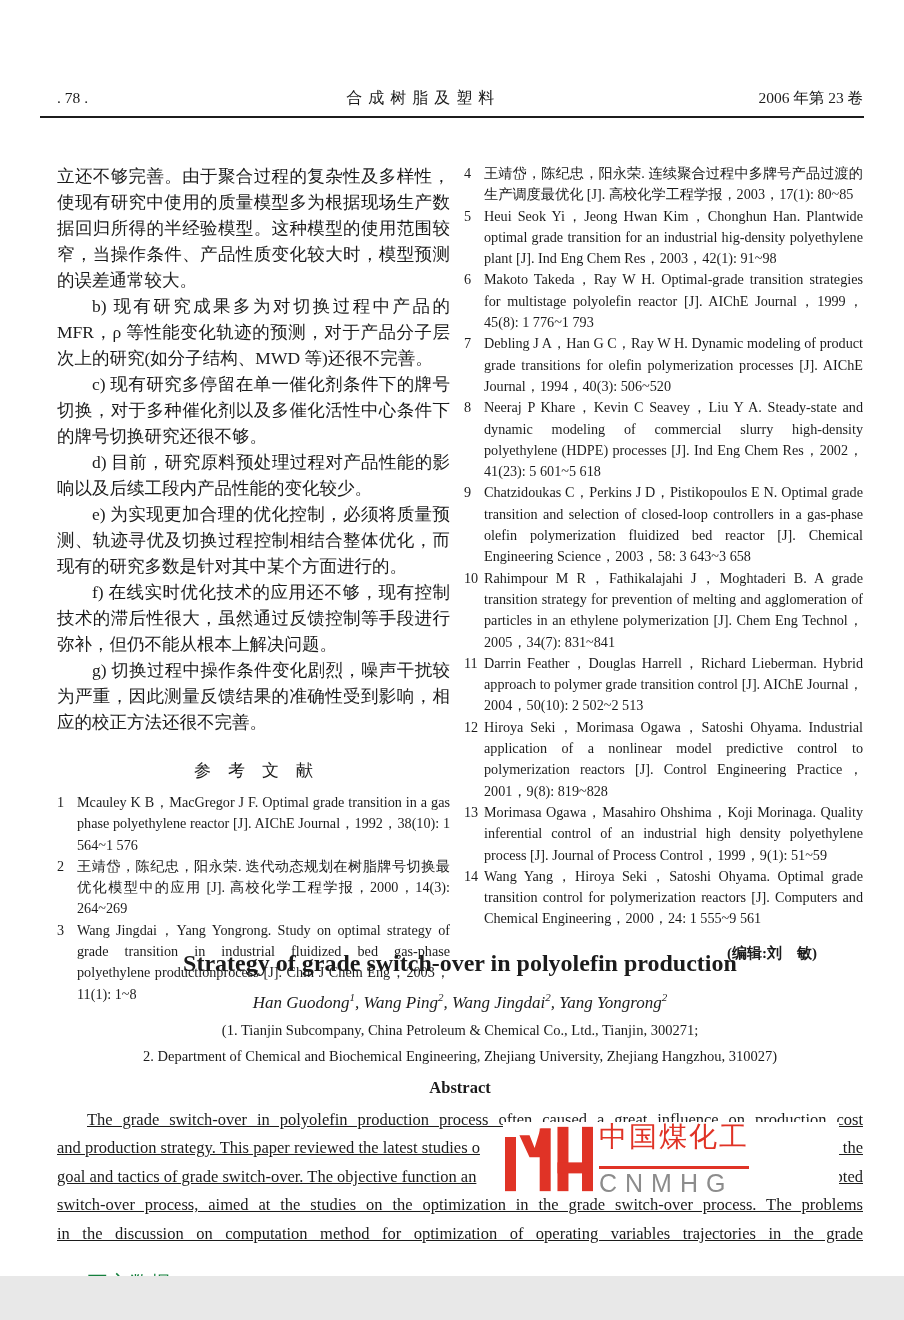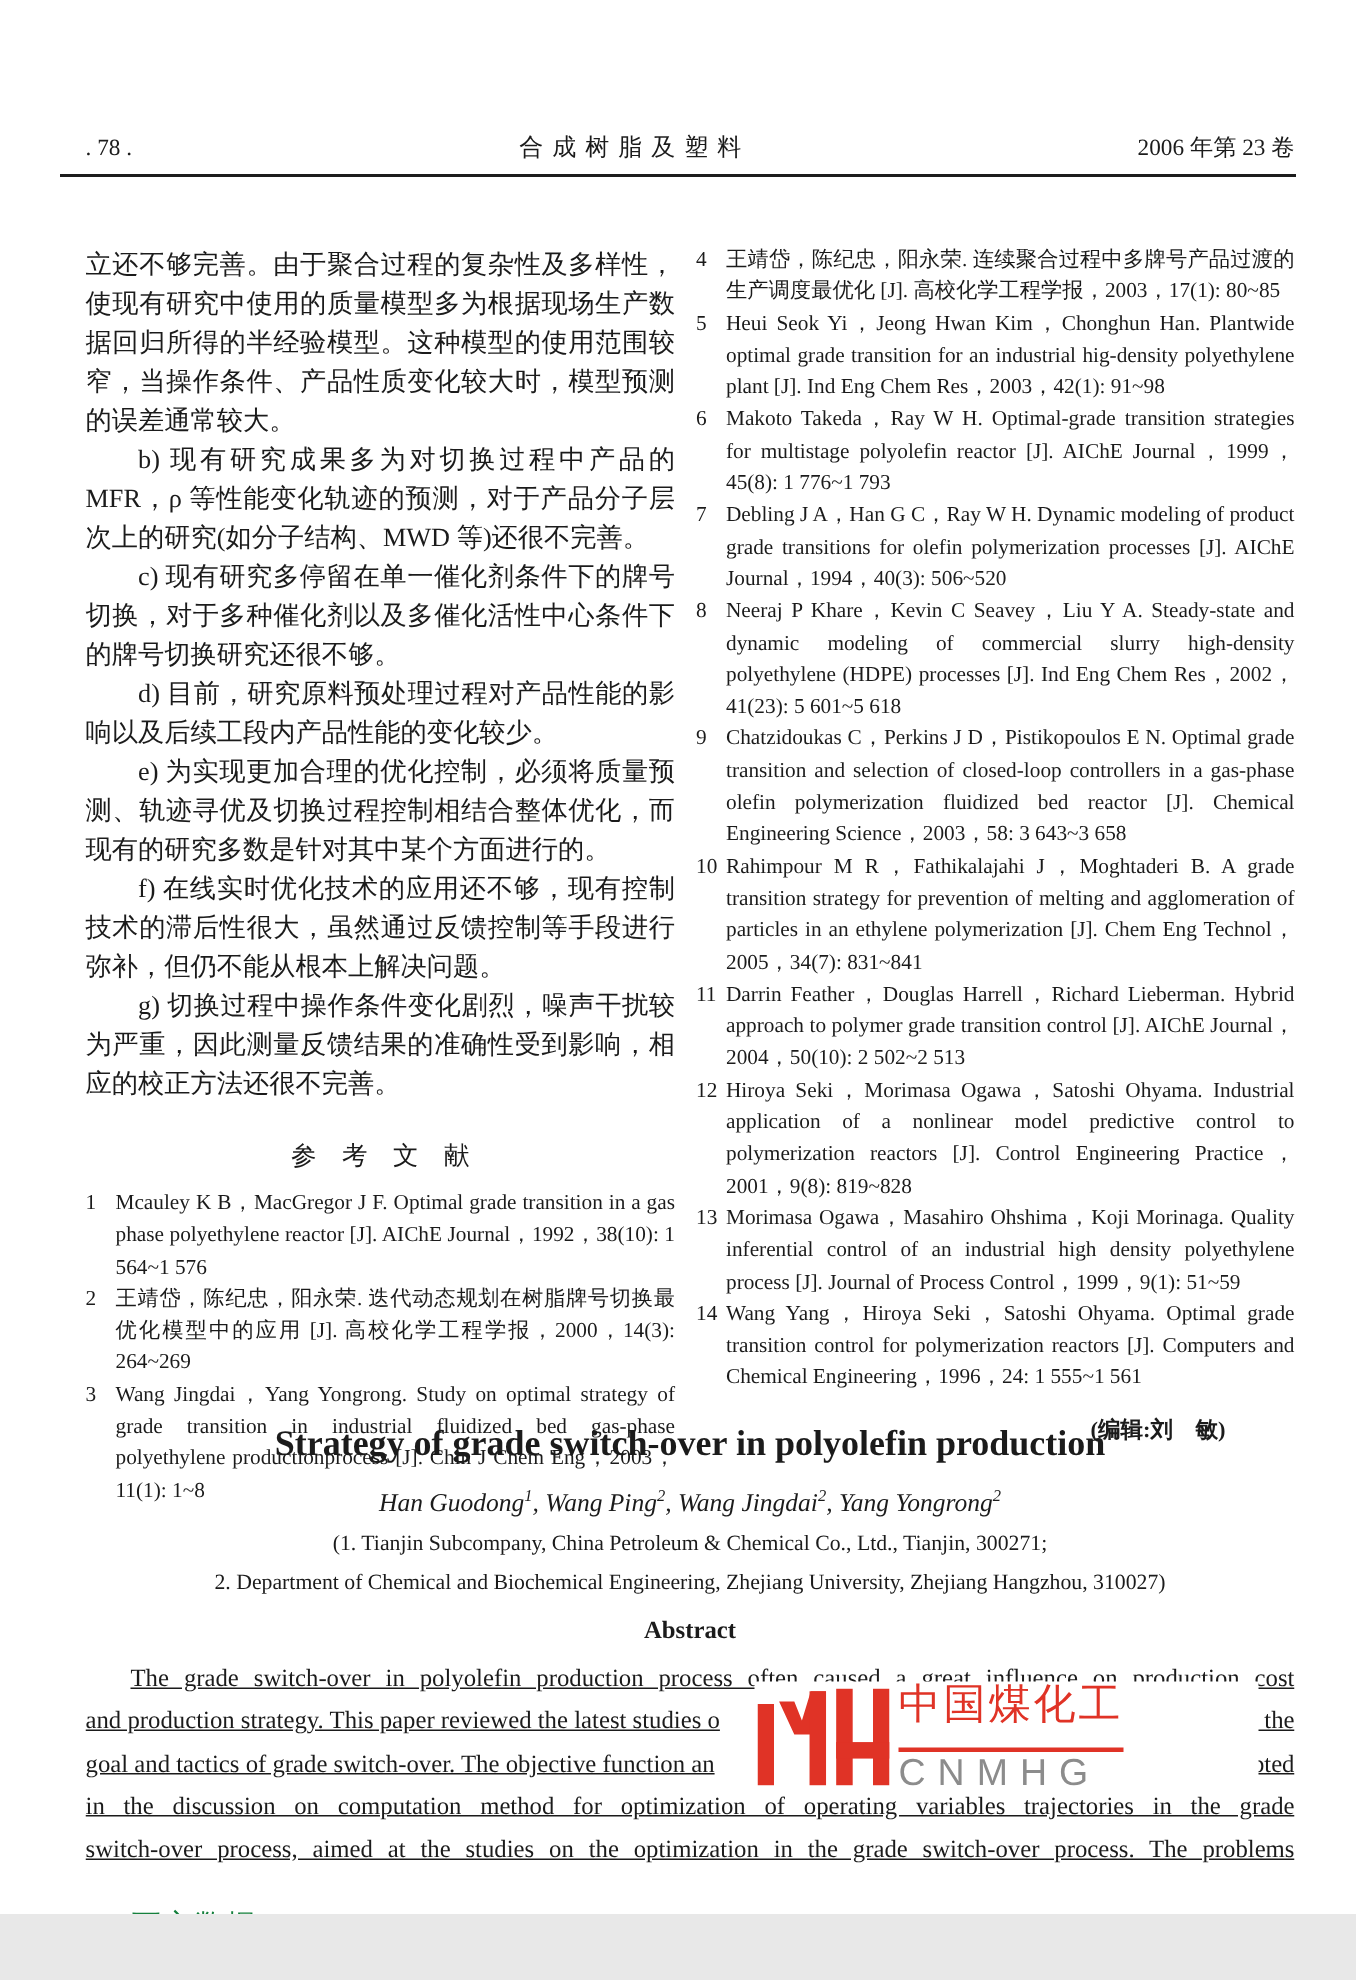"Wang Yang，Hiroya Seki，Satoshi Ohyama." span.ref-text { text: 1996，24: 1 555~1 561 -> 2000，24: 1 555~9 561 }
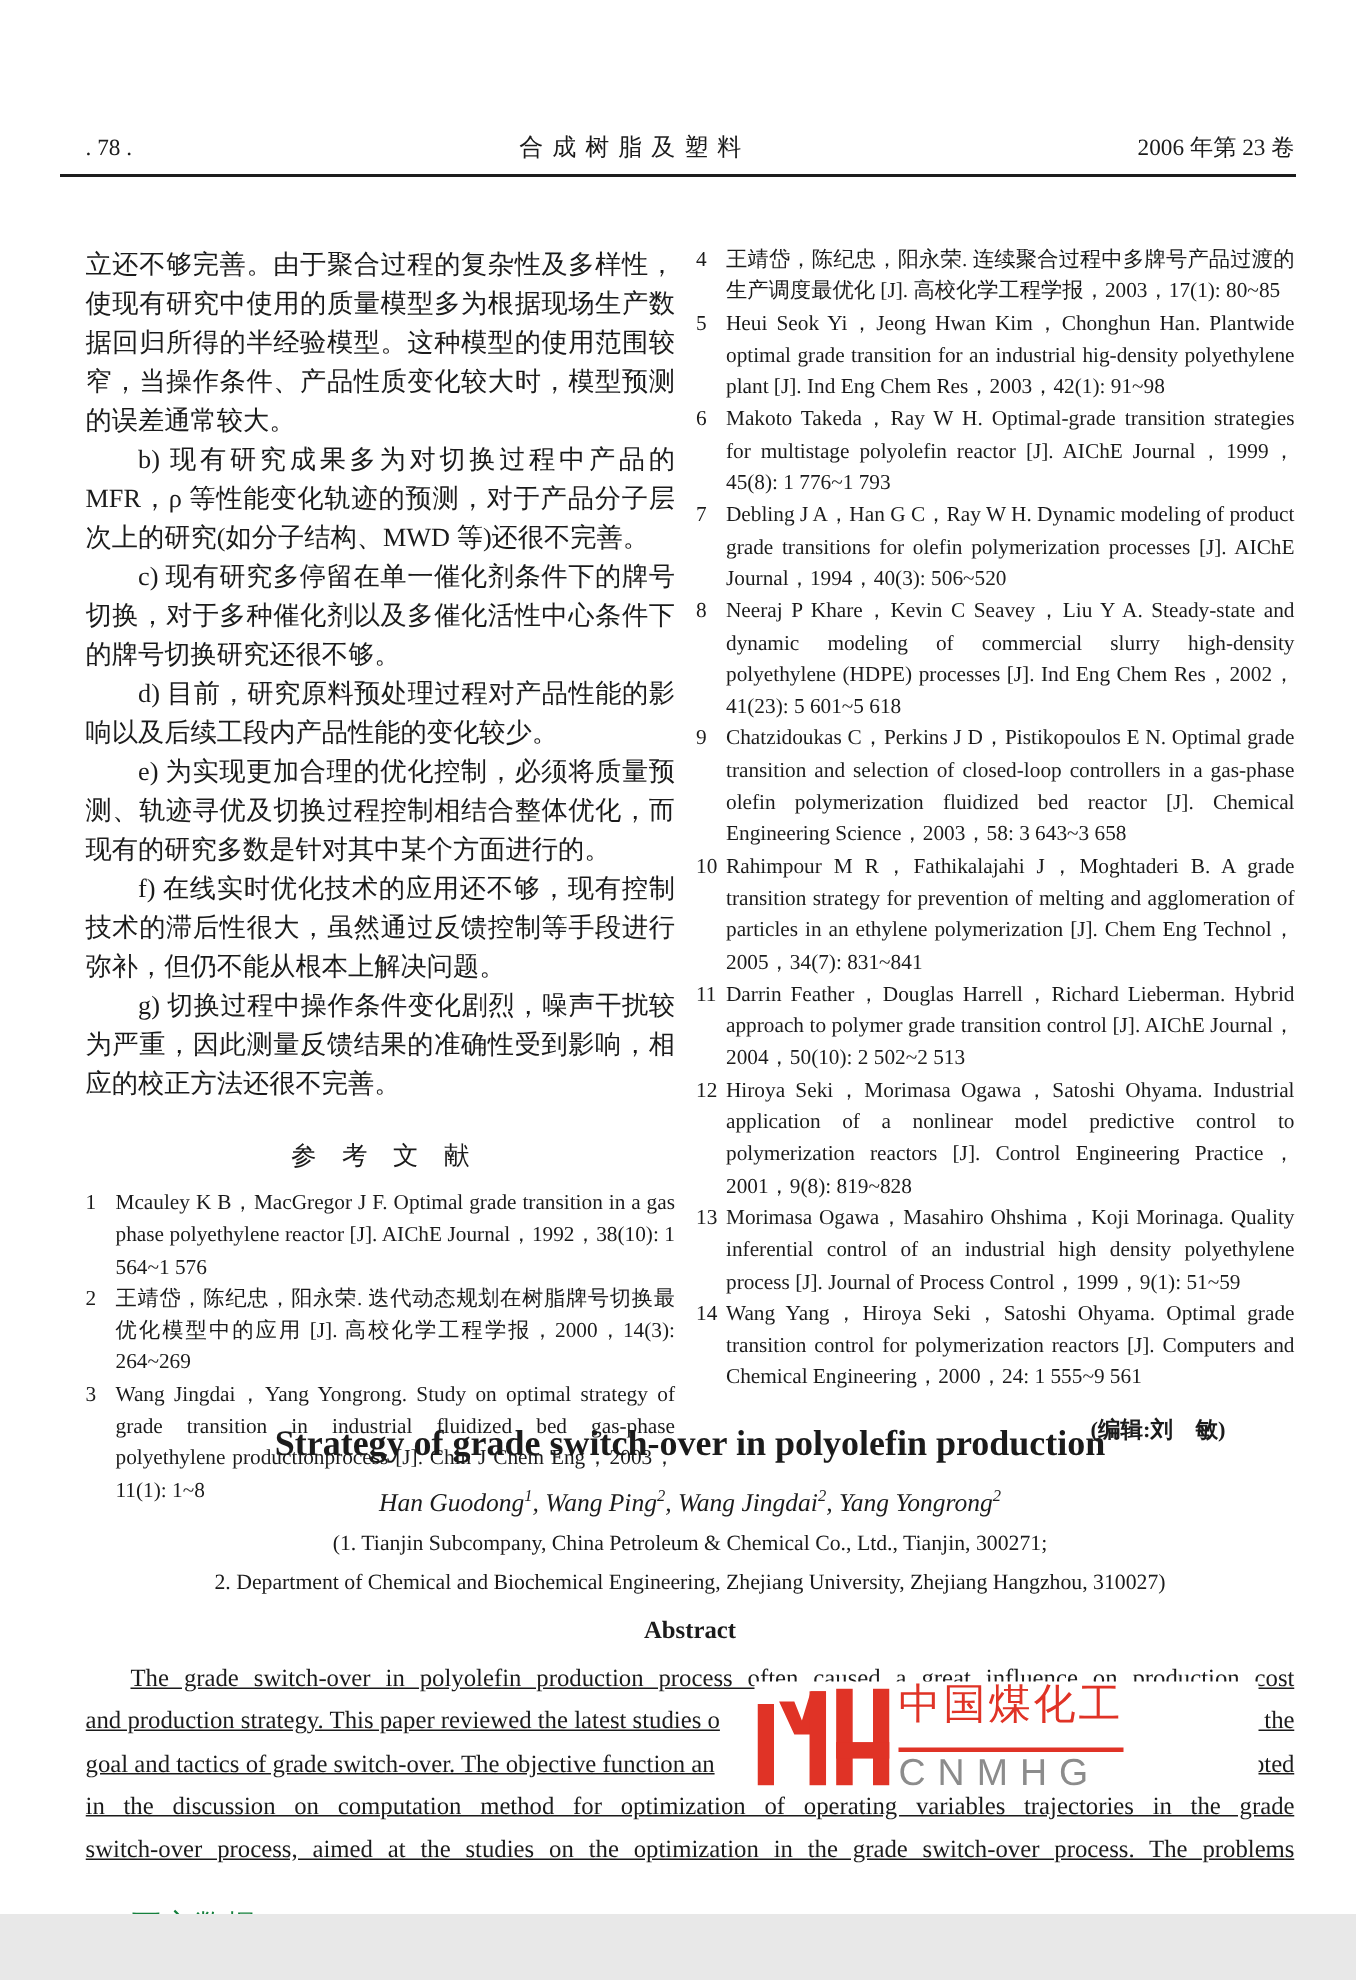"in the discussion on computation" div.ab-line { order: before "switch-over process, aimed at the" -> after "switch-over process, aimed at the" }
